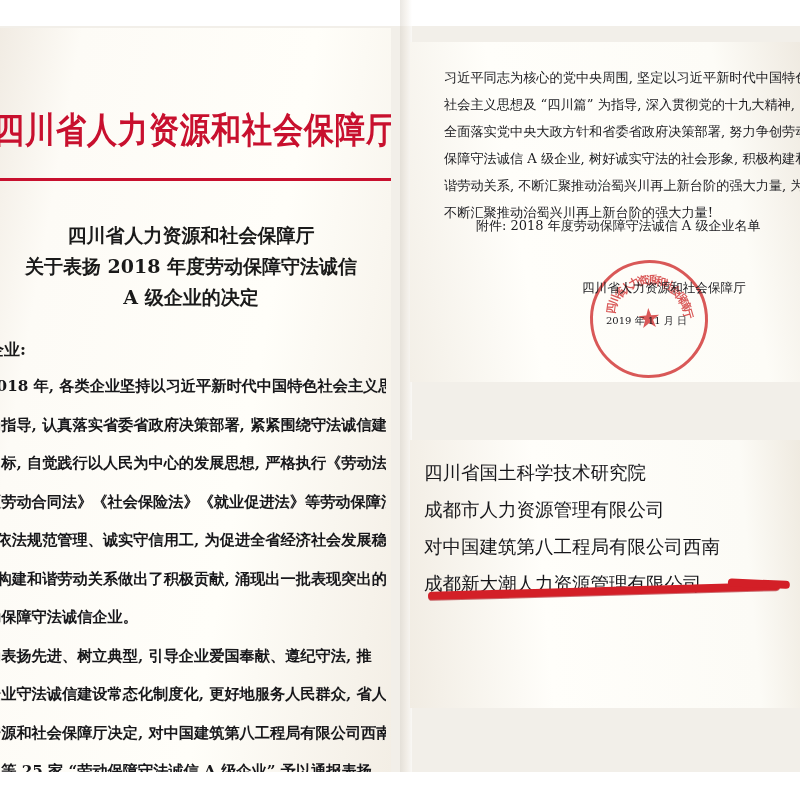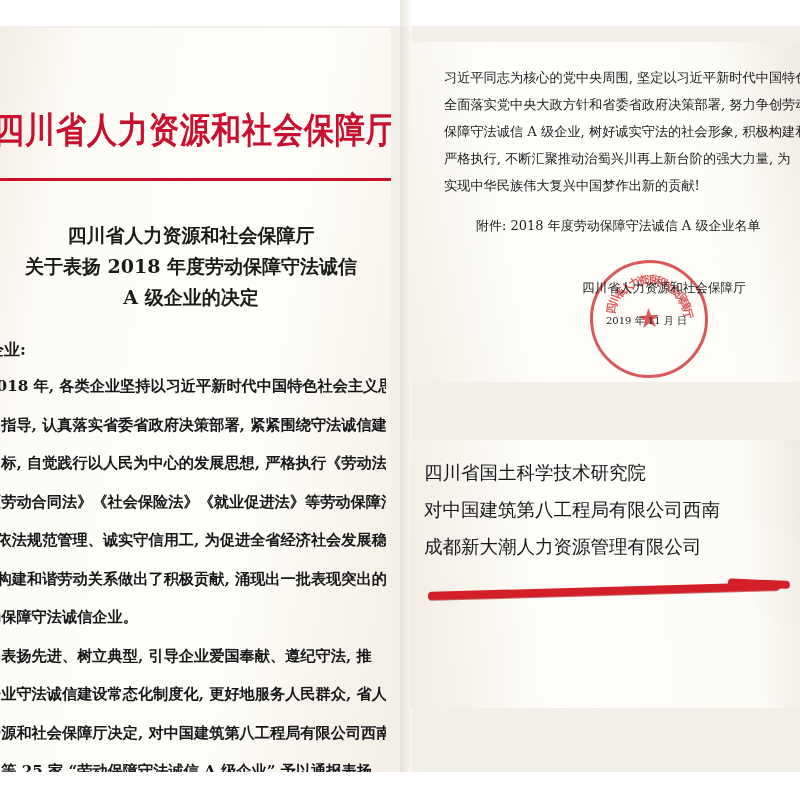"社会主义思想及 “四川篇” 为指导, 深入贯彻党的十九大精神," p { html: none -> <p>社会主义思想及 “四川篇” 为指导, 深入贯彻党的十九大精神,</p> }
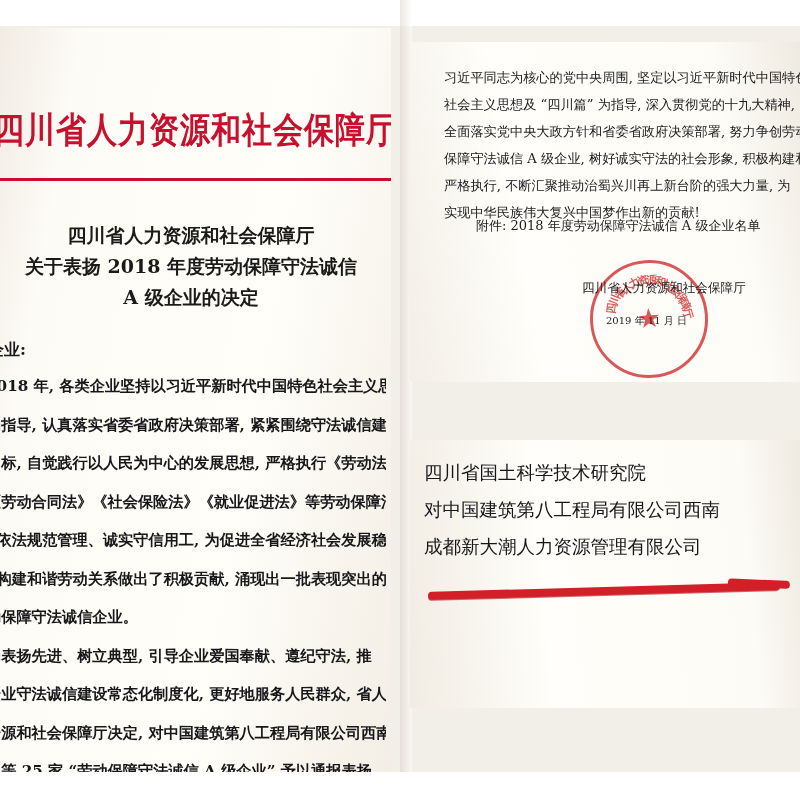"严格执行, 不断汇聚推动治蜀兴川再上新台阶的强大力量, 为" p { text: 严格执行 -> 谐劳动关系 }
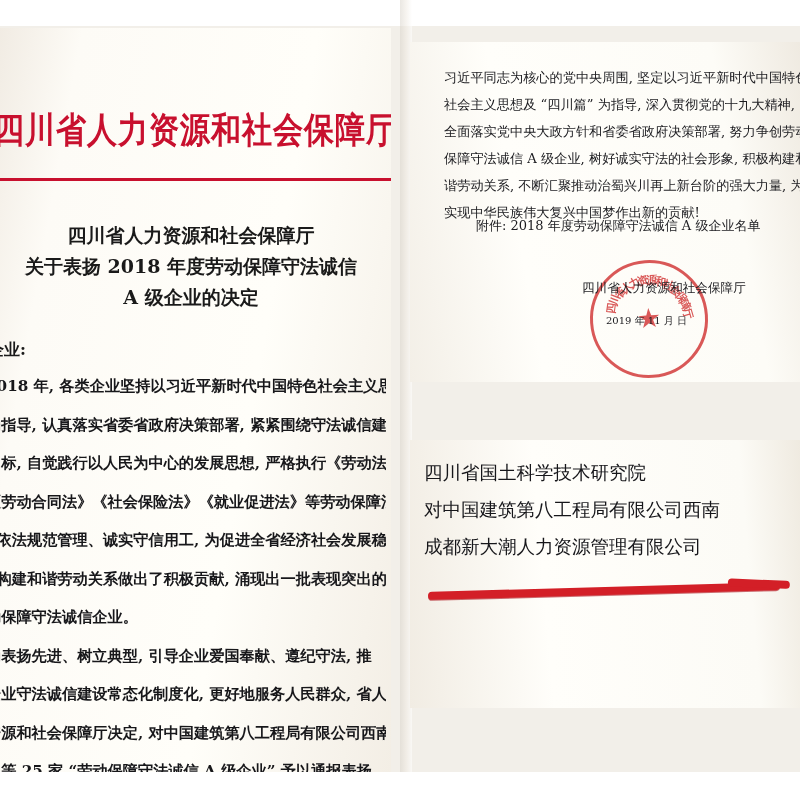"实现中华民族伟大复兴中国梦作出新的贡献!" p { text: 实现中华民族伟大复兴中国梦作出新的贡献 -> 不断汇聚推动治蜀兴川再上新台阶的强大力量 }
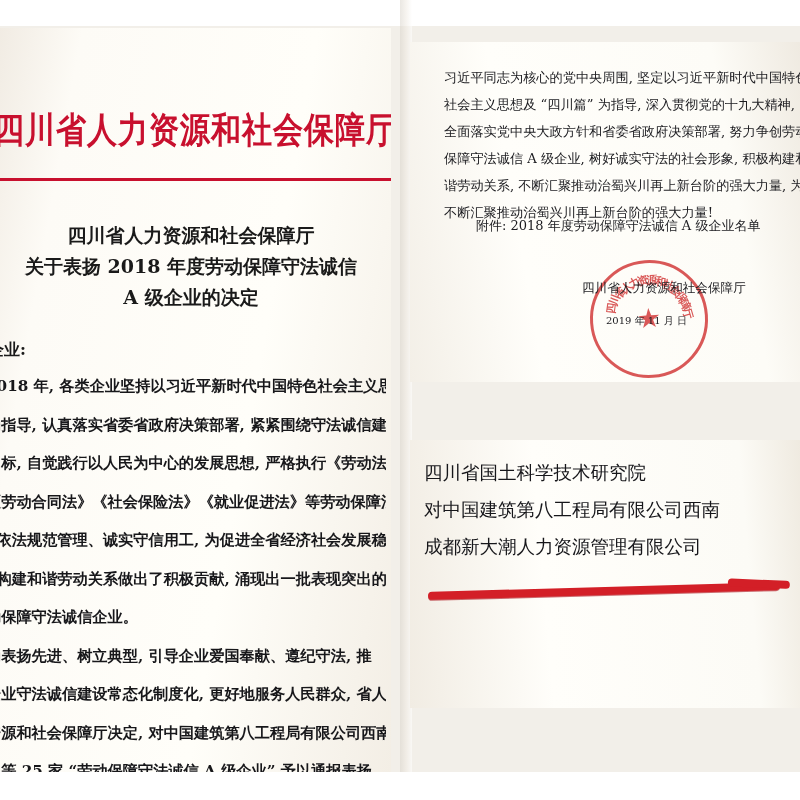"成都市人力资源管理有限公司" div.company { html: none -> <div>成都市人力资源管理有限公司</div> }
